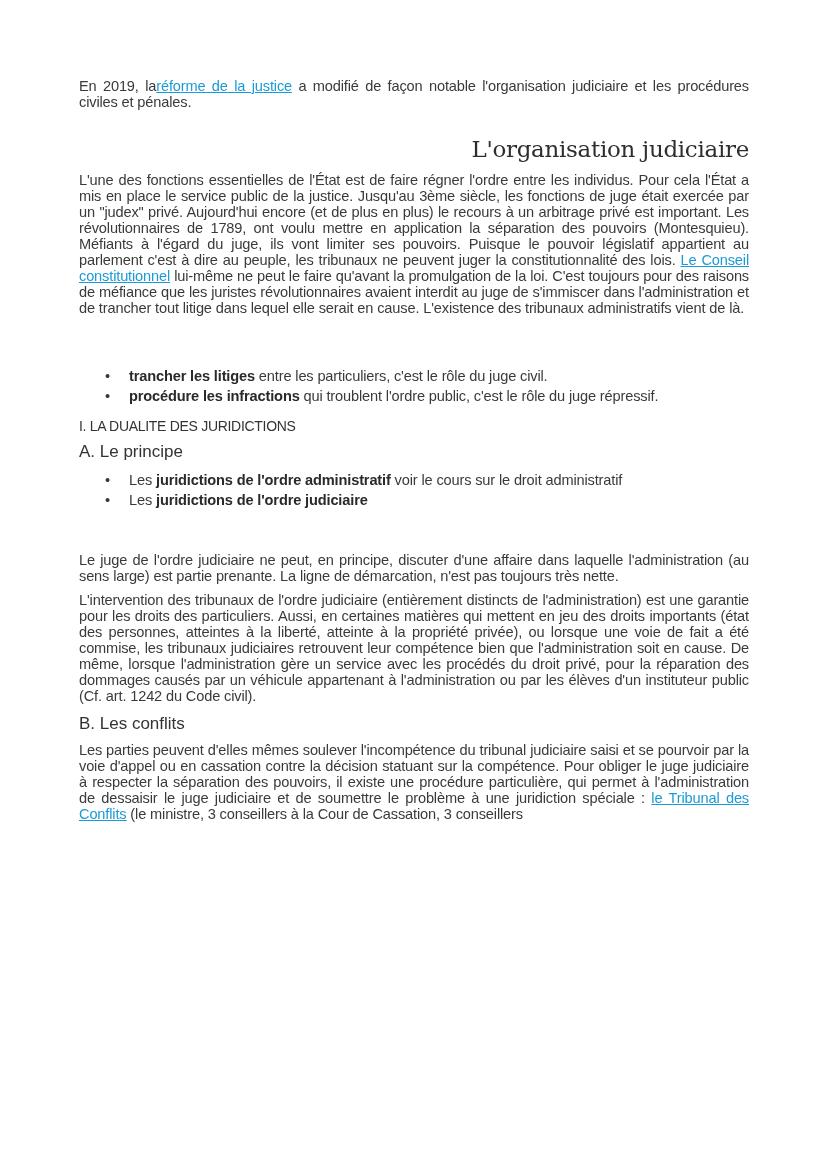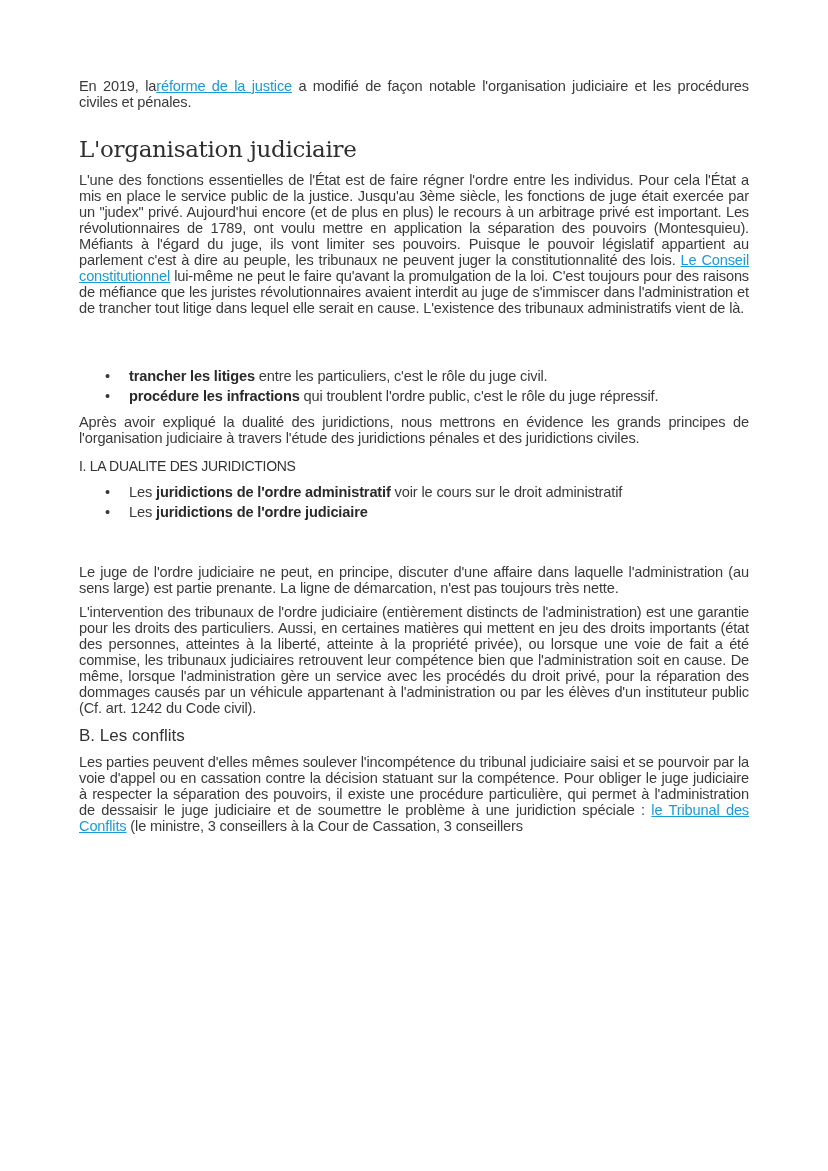"L'organisation judiciaire" .title { text-align: left -> right }
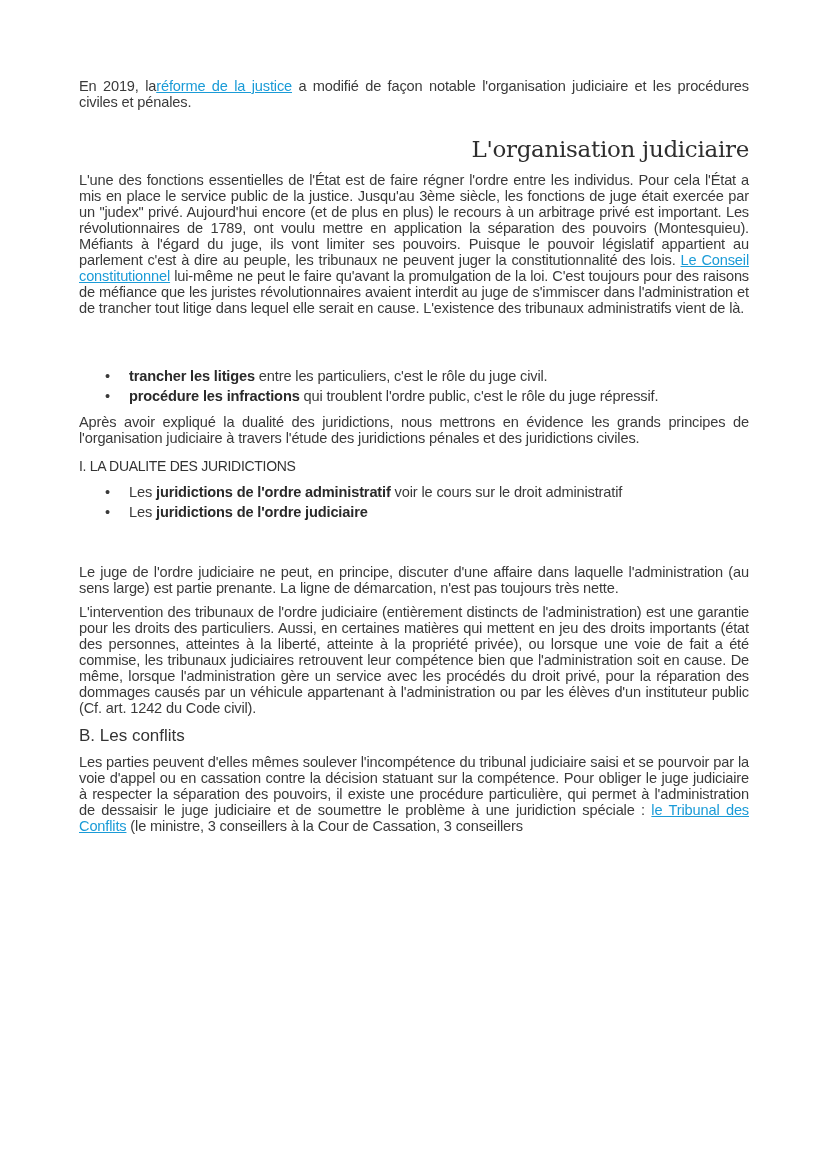"Après avoir expliqué la dualité" p { html: <p>Après avoir expliqué la dualité des juridictions, nous mettrons en évidence les grands principes de l'organisation judiciaire à travers l'étude des juridictions pénales et des juridictions civiles.</p> -> none }
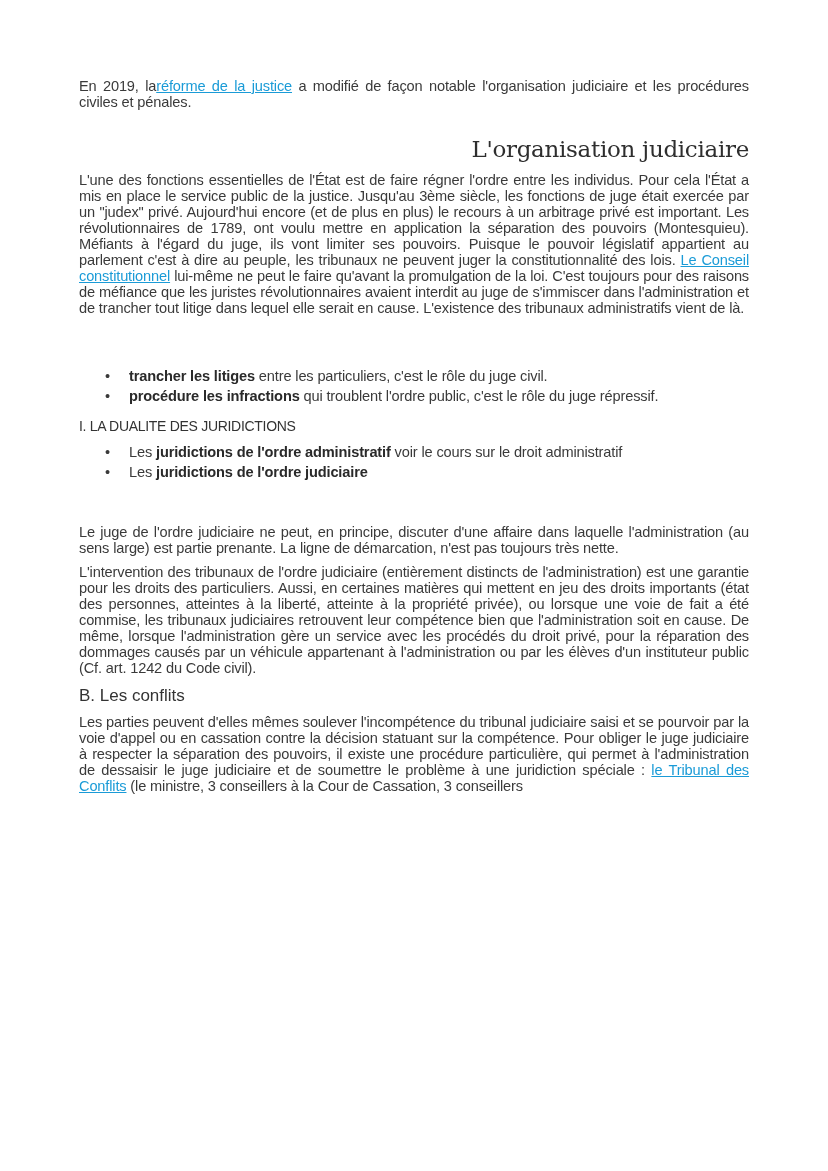"A. Le principe" h2.sub { html: none -> <h2>A. Le principe</h2> }
